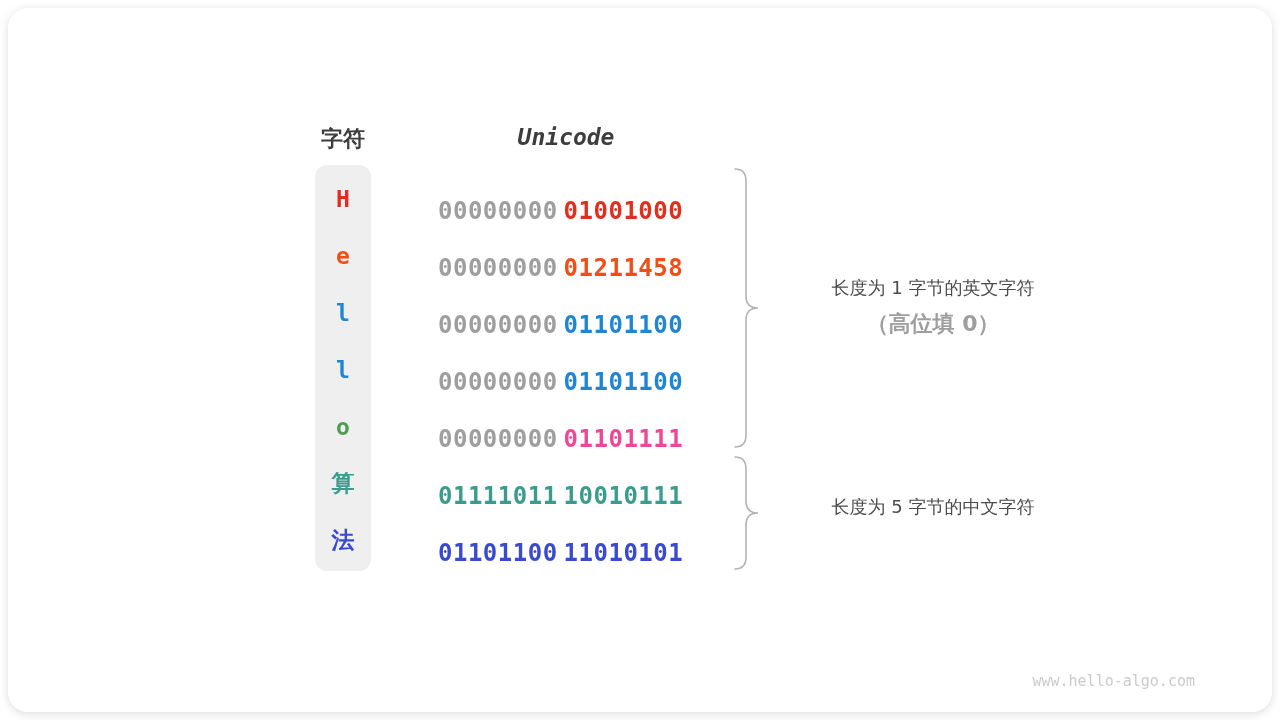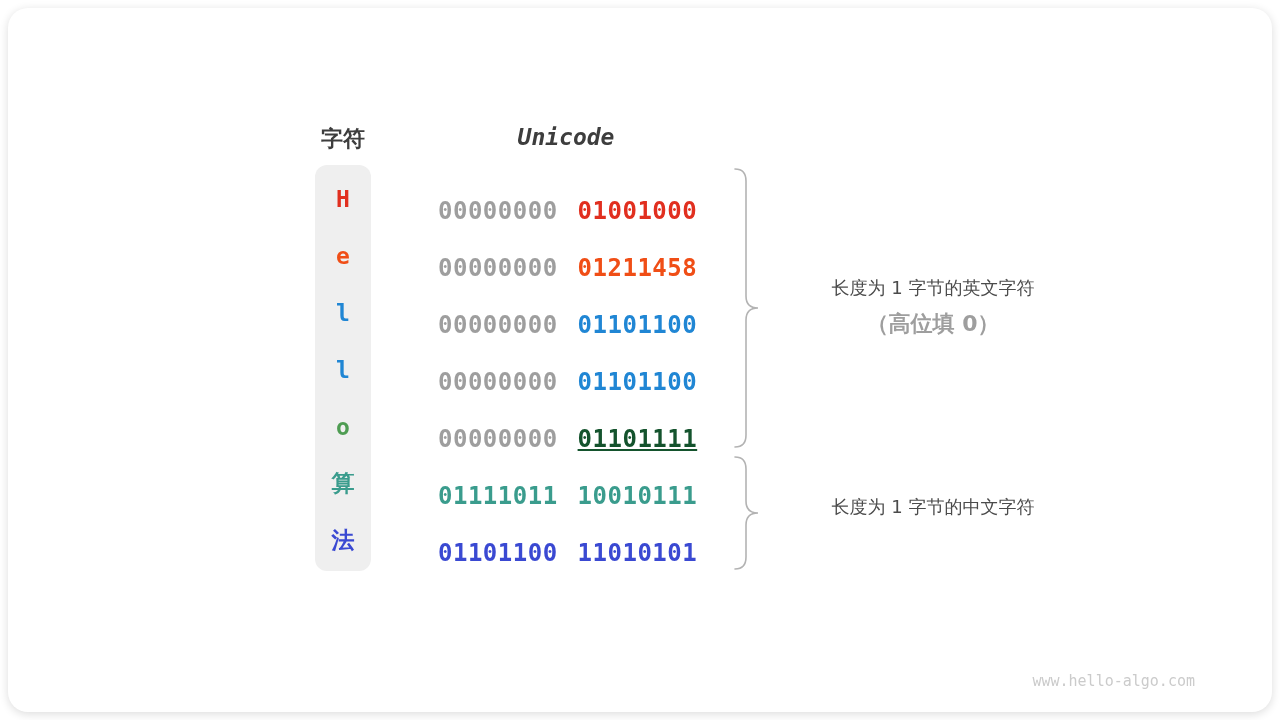"00000000" .bin-cell { gap: 20px -> 6px }
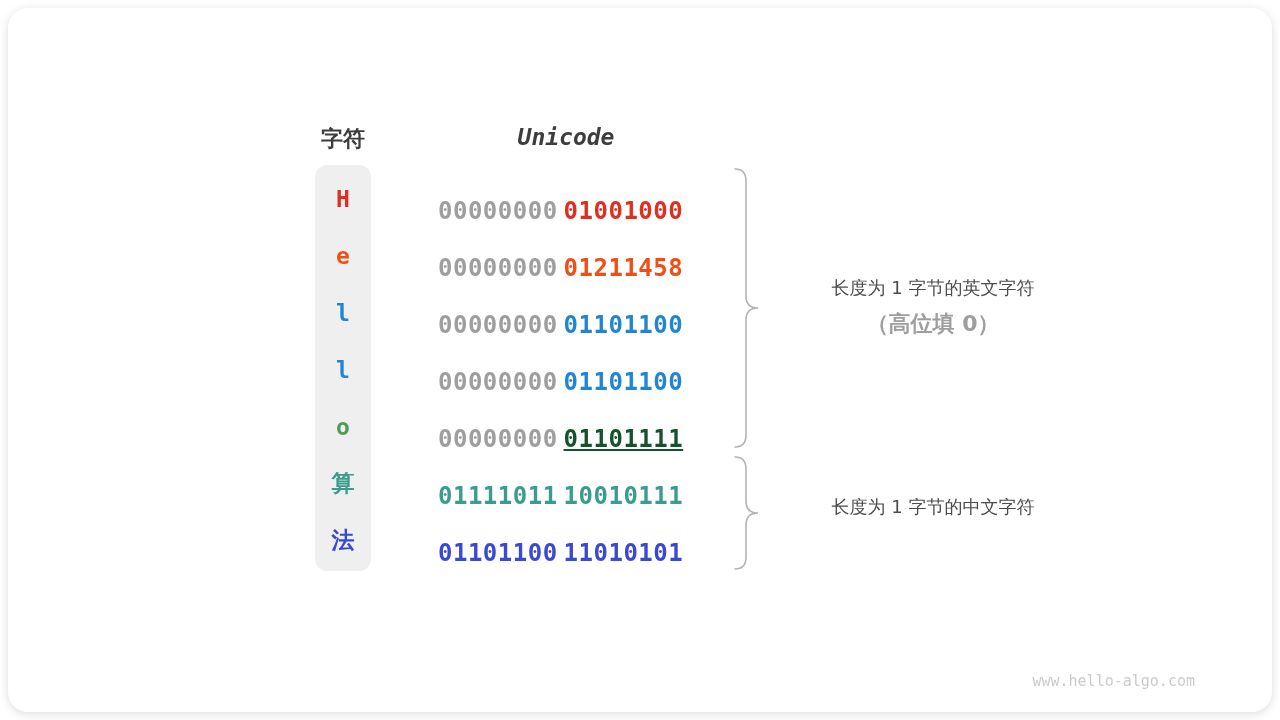"01101111" span { color: #14532d -> #ec4899; text-decoration: underline -> none }
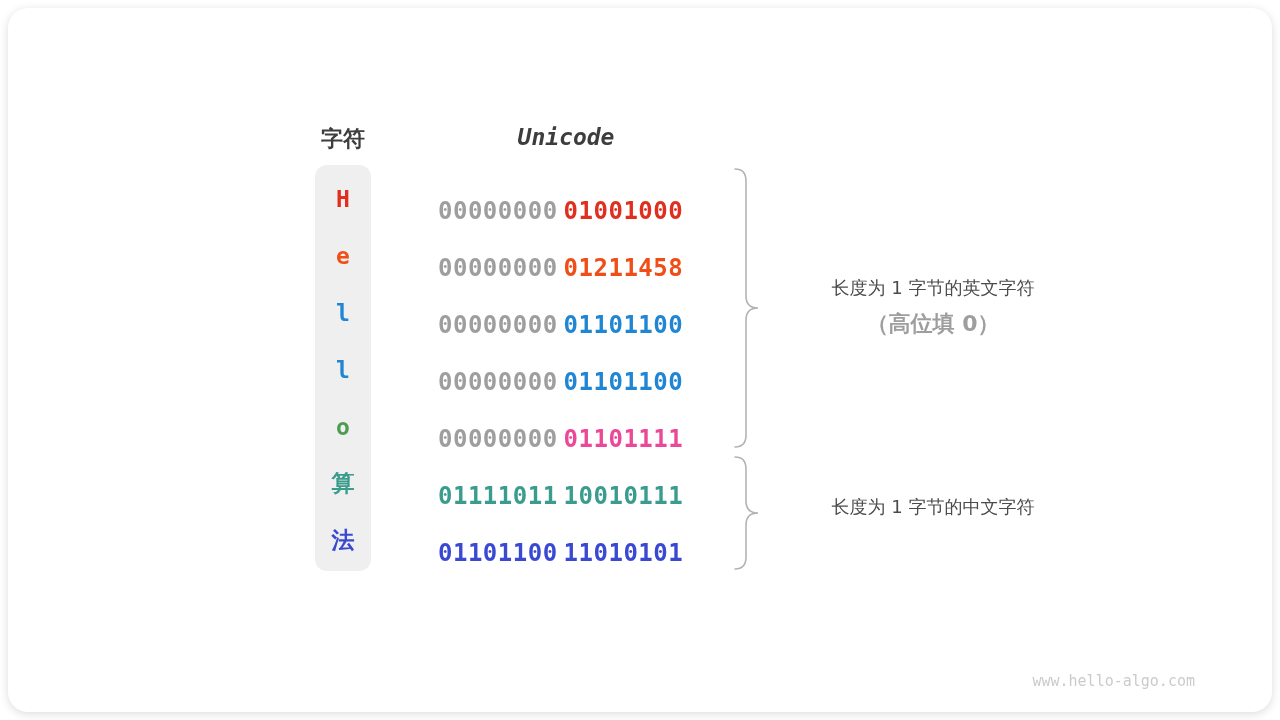"长度为 1 字节的中文字符" div.anno-line1 { text: 1 -> 5 }
